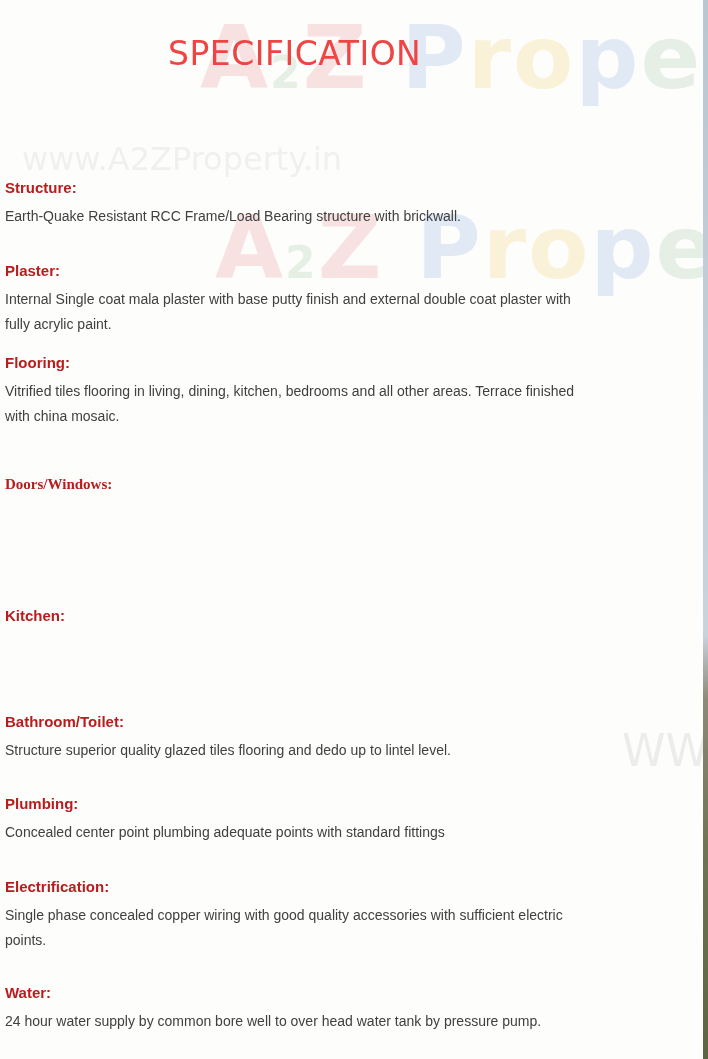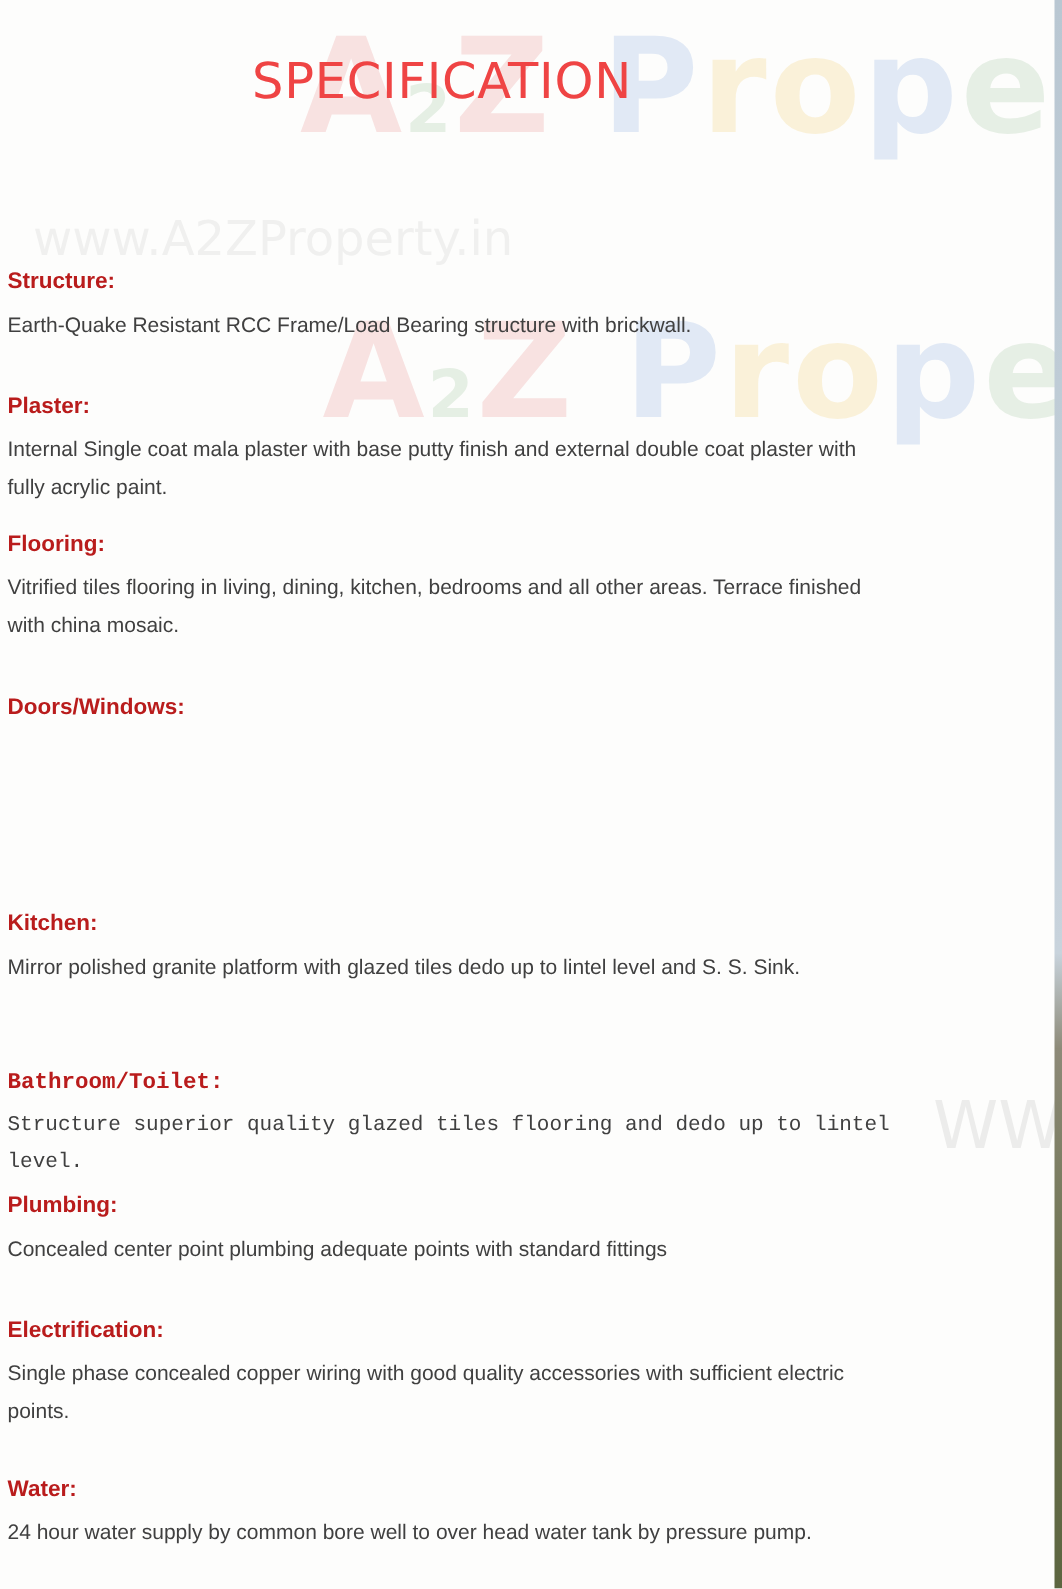"Doors/Windows:" div.spec { font-family: none -> Liberation Serif, serif; top: 284px -> 296px }
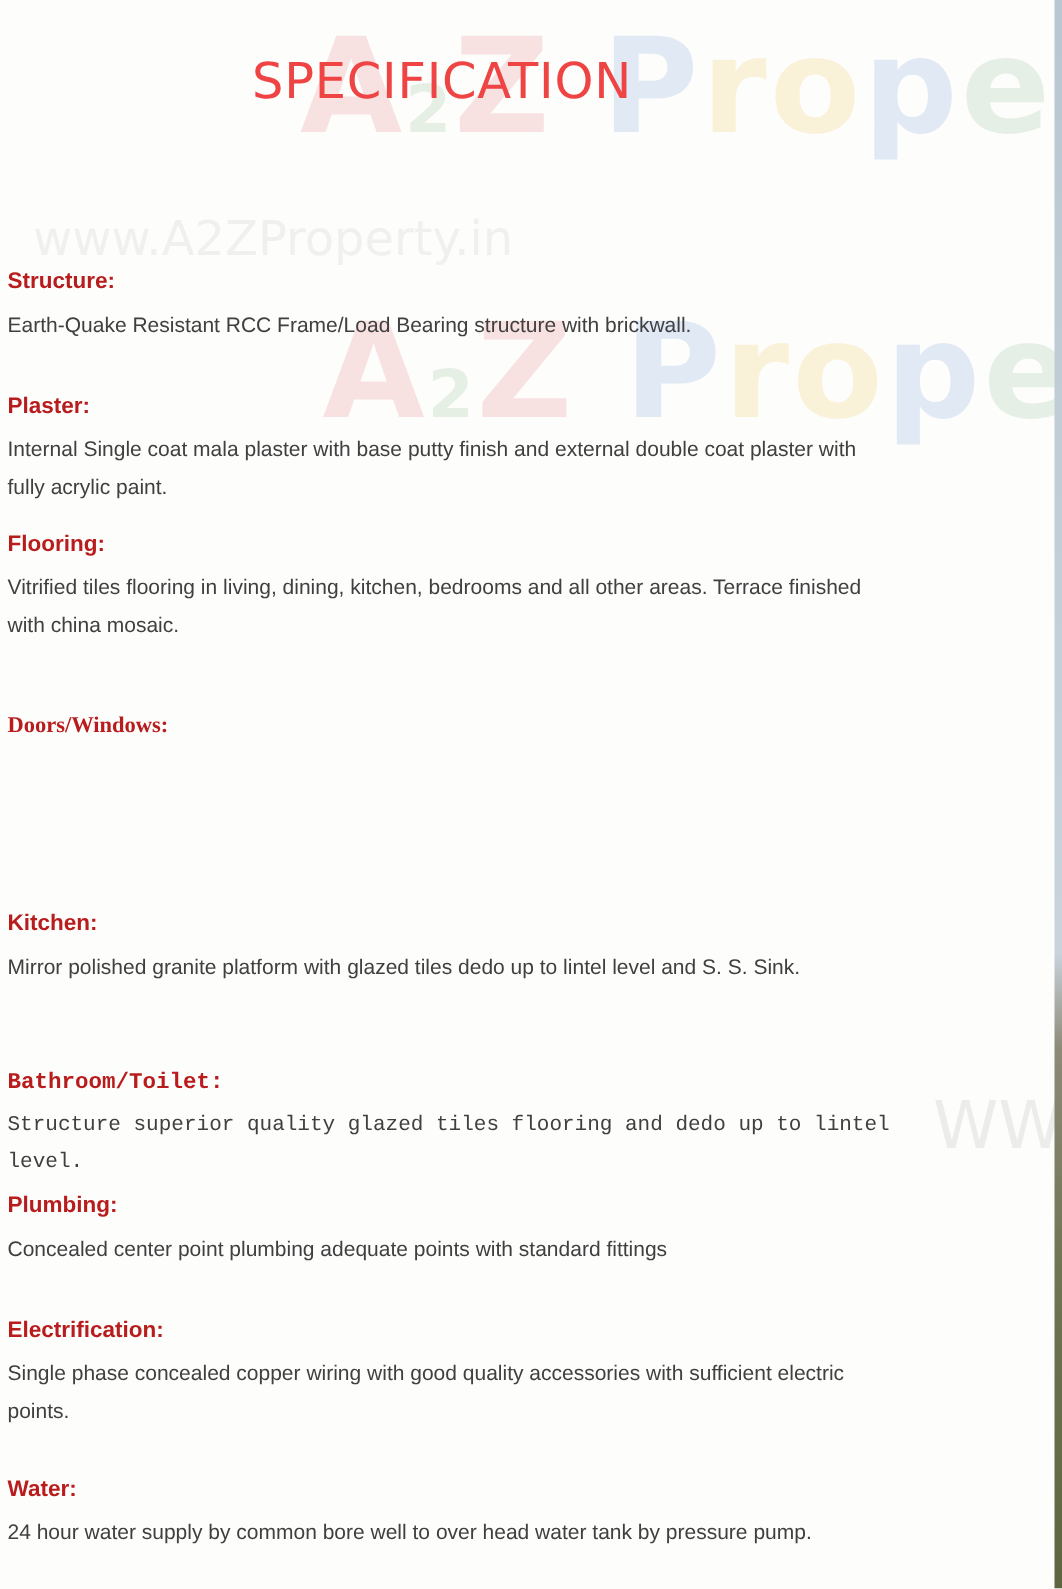"Mirror polished granite platform with" div.spec-text { html: <div>Mirror polished granite platform with glazed tiles dedo up to lintel level and S. S. Sink.</div> -> none }
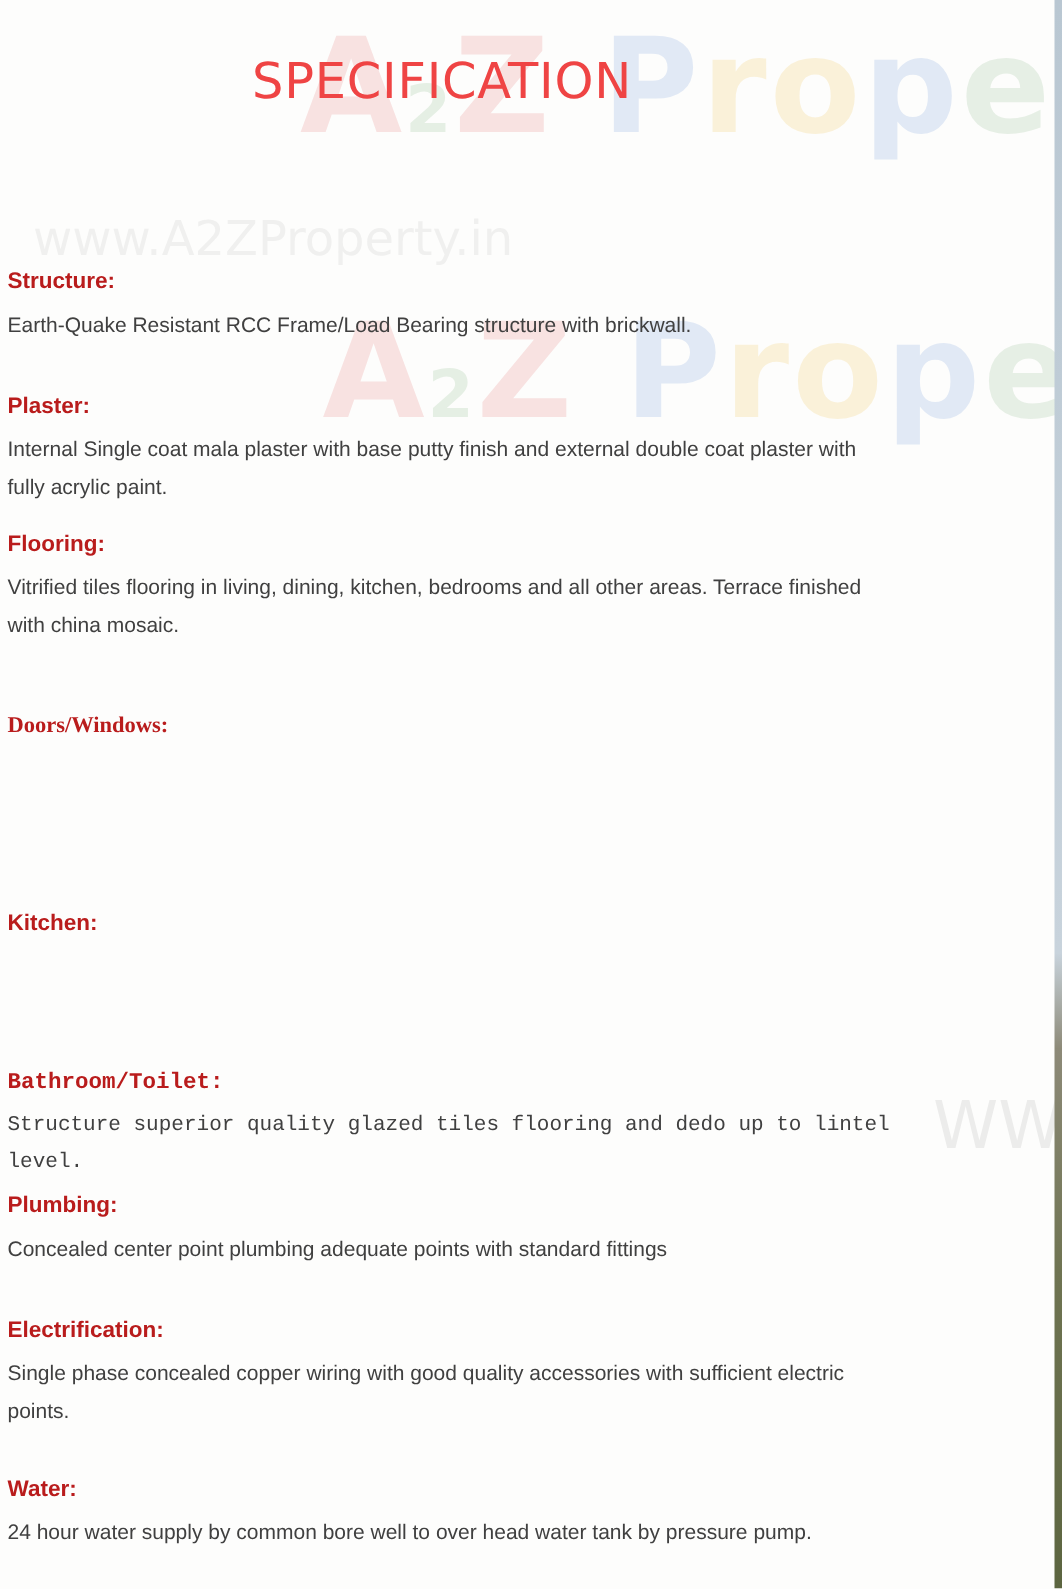"Bathroom/Toilet:" div.spec { font-family: Liberation Mono, monospace -> none }
